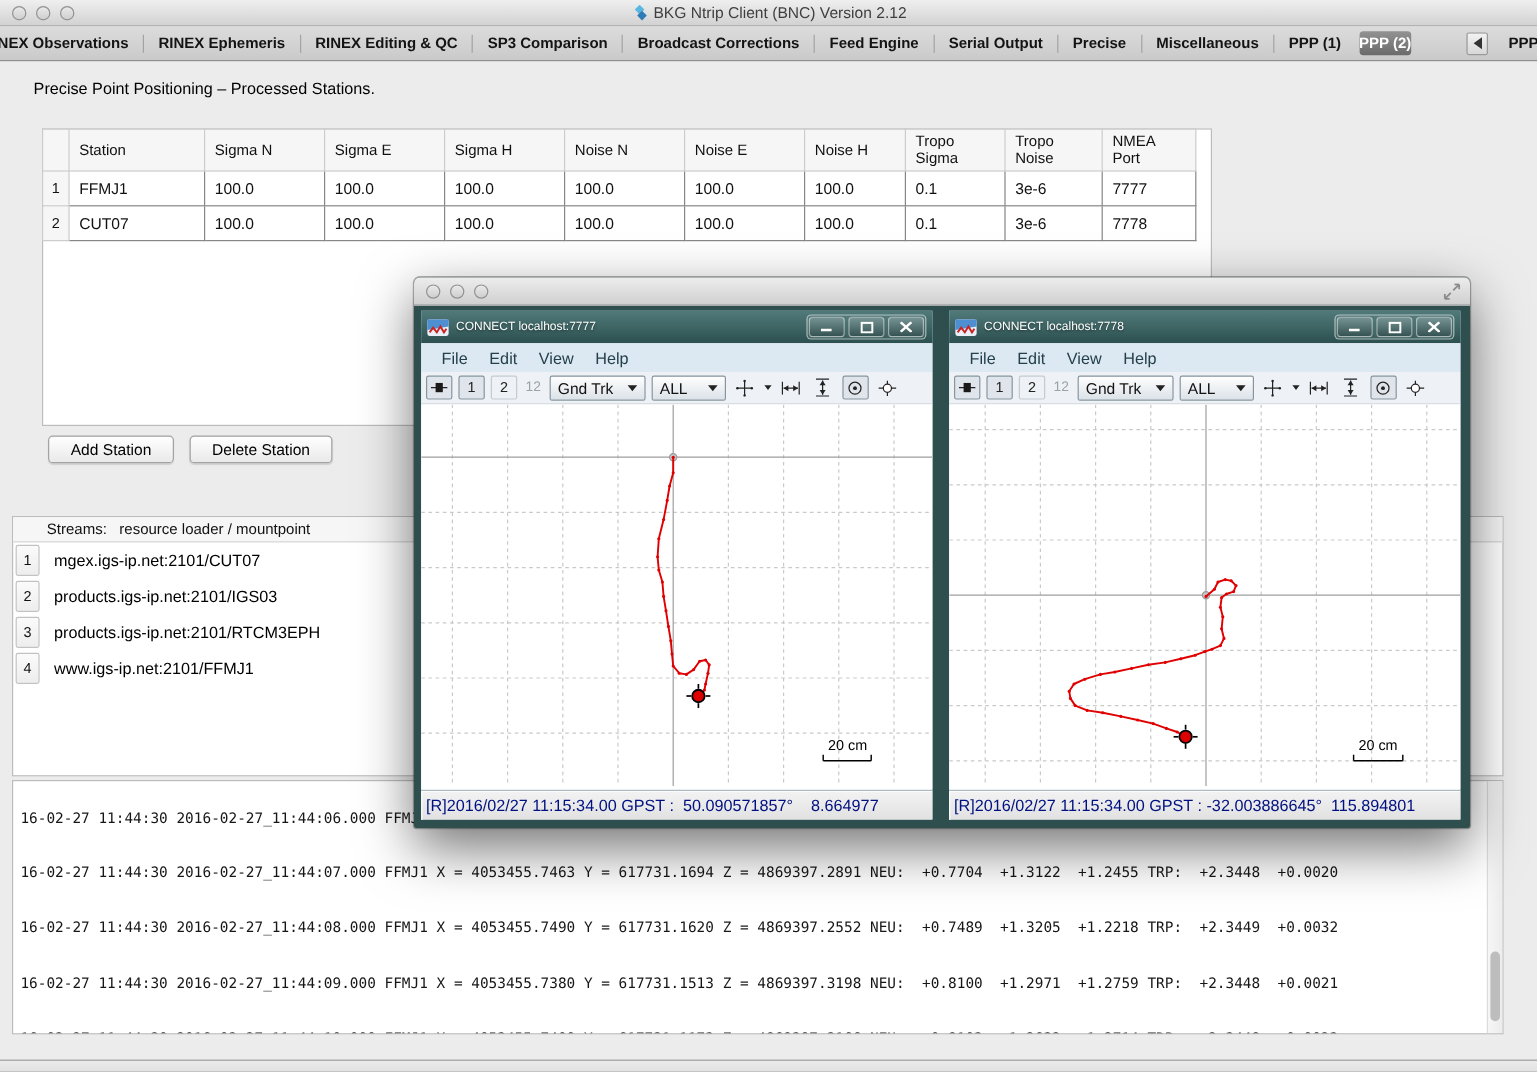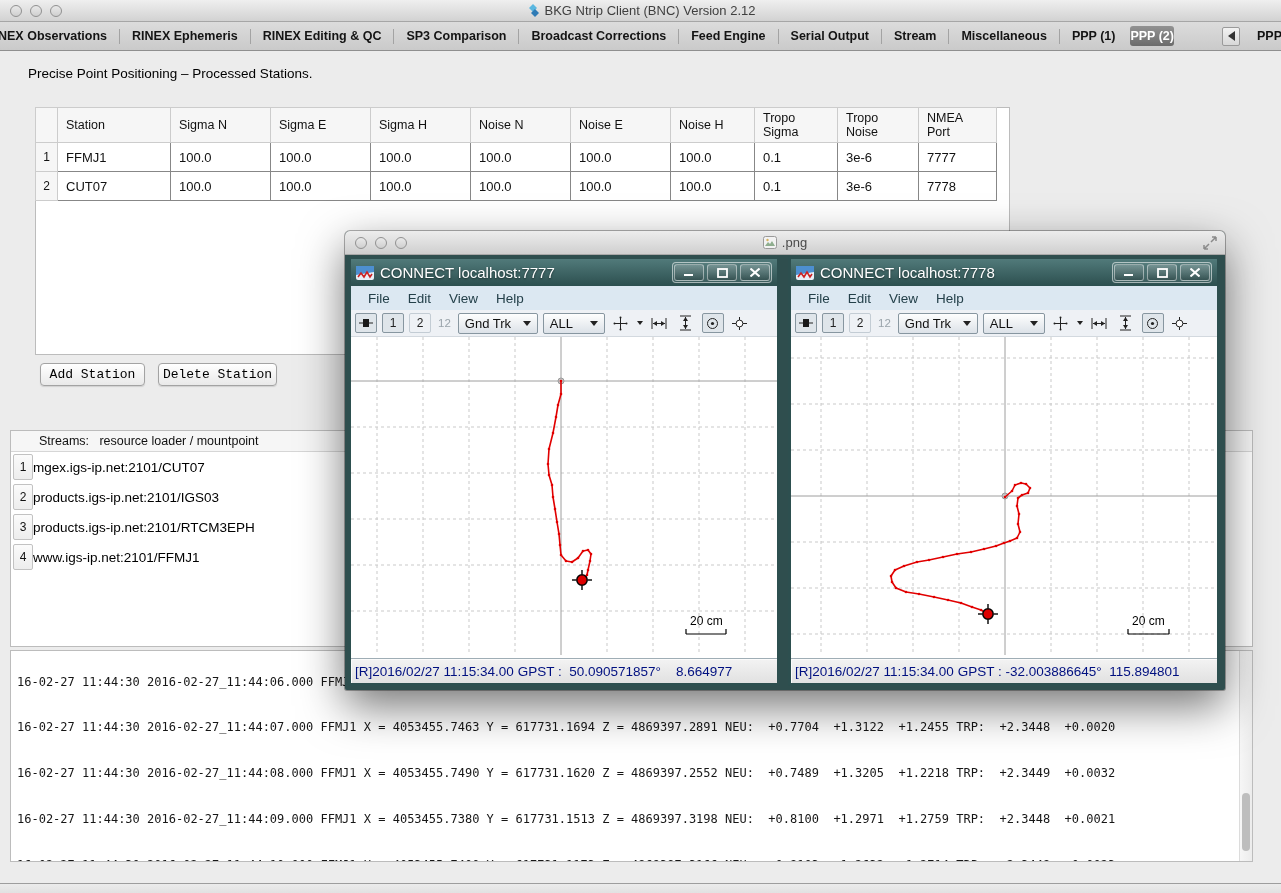"Stream" div.tab { text: Stream -> Precise }
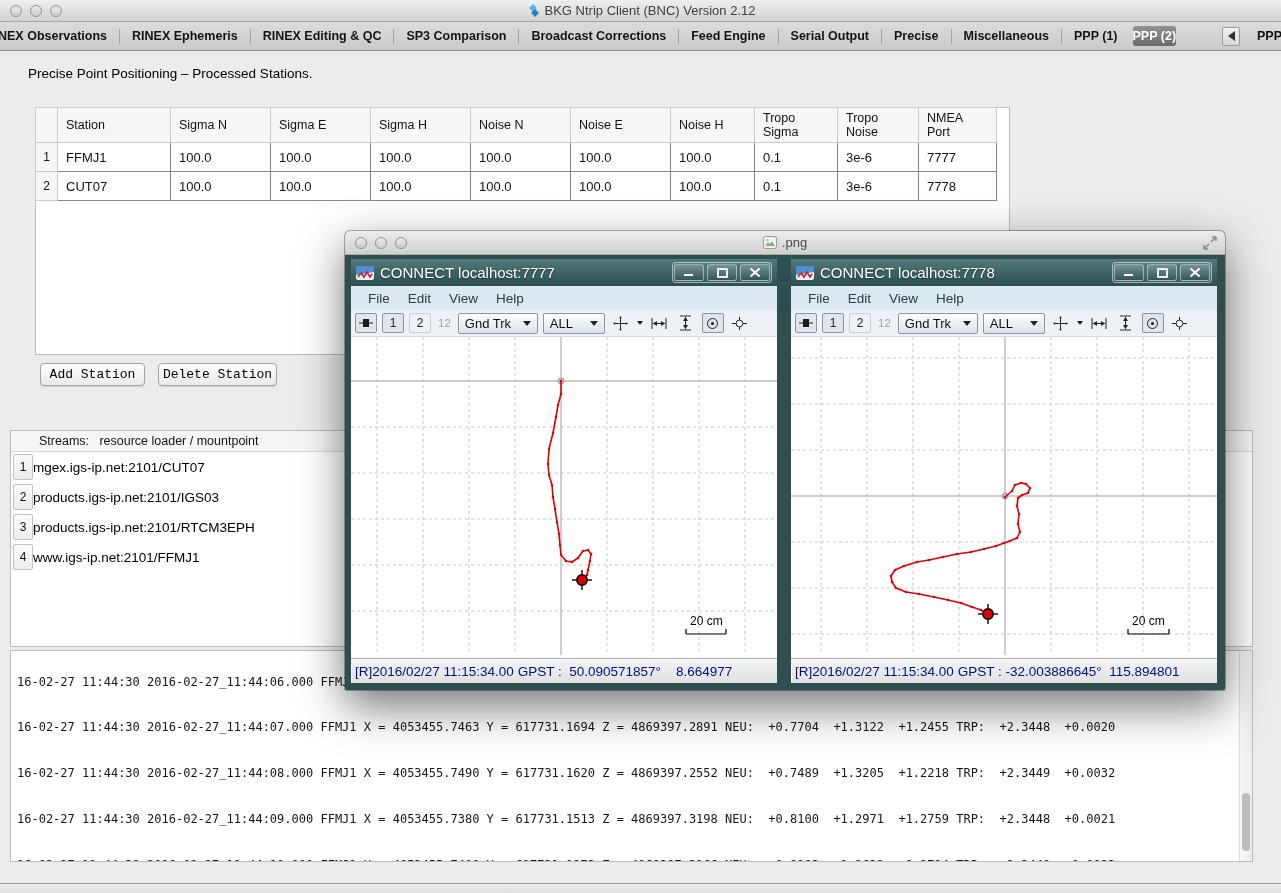".png" div.png-title { html: <div> <svg> <rect></rect> <polygon></polygon> <circle></circle> </svg> <span>.png</span> </div> -> none }
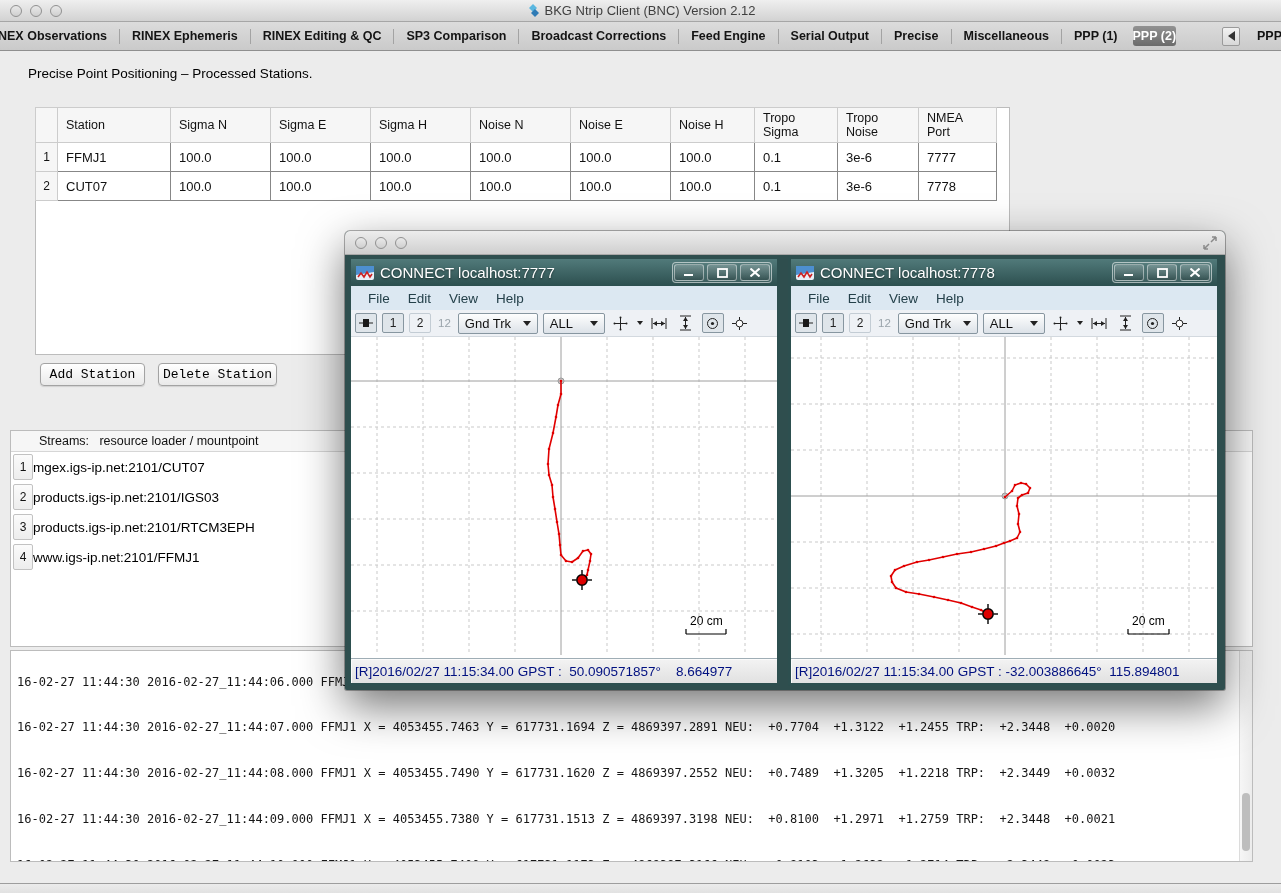"CONNECT localhost:7777" .bnc-title { font-size: 15px -> 10px }
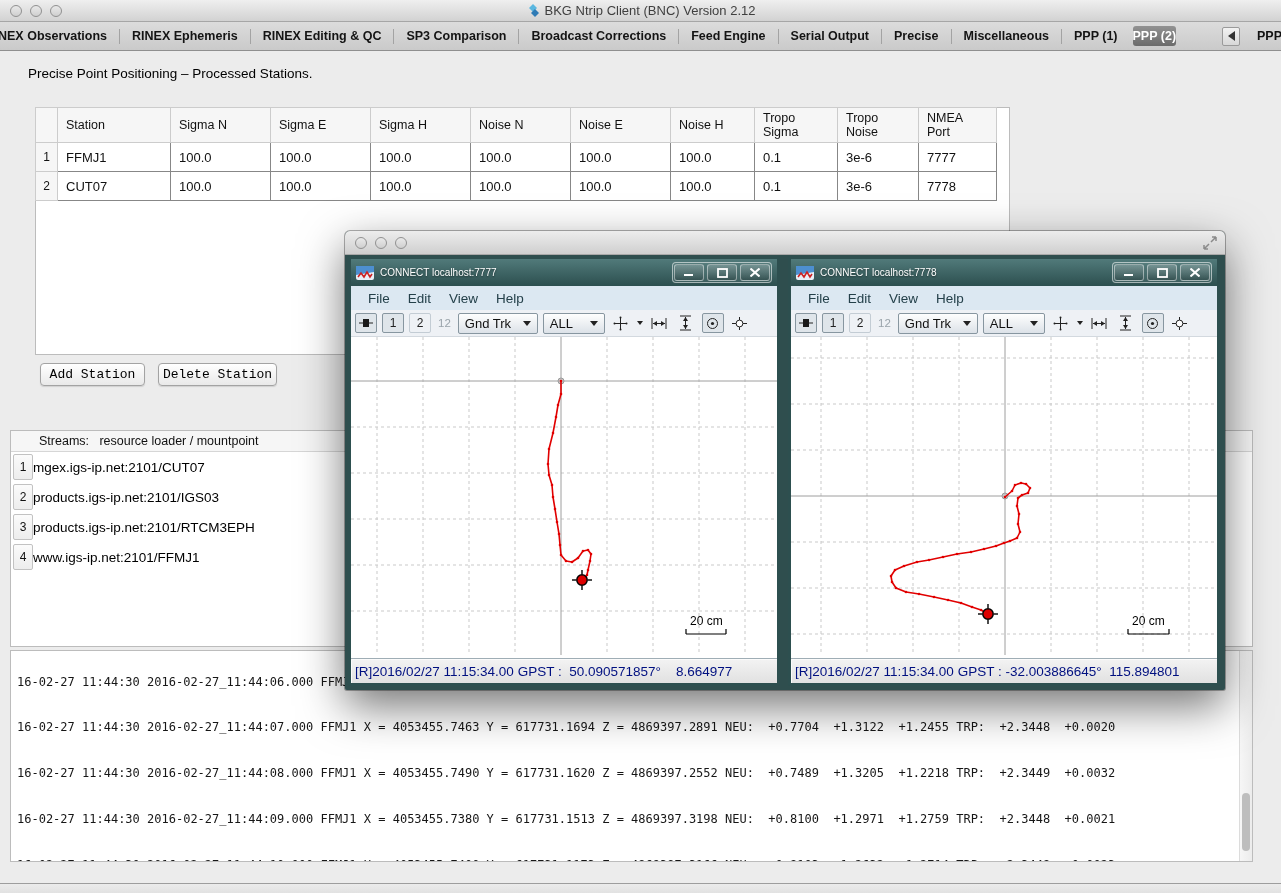"Add Station" .mac-btn { font-family: Liberation Mono, monospace -> none }
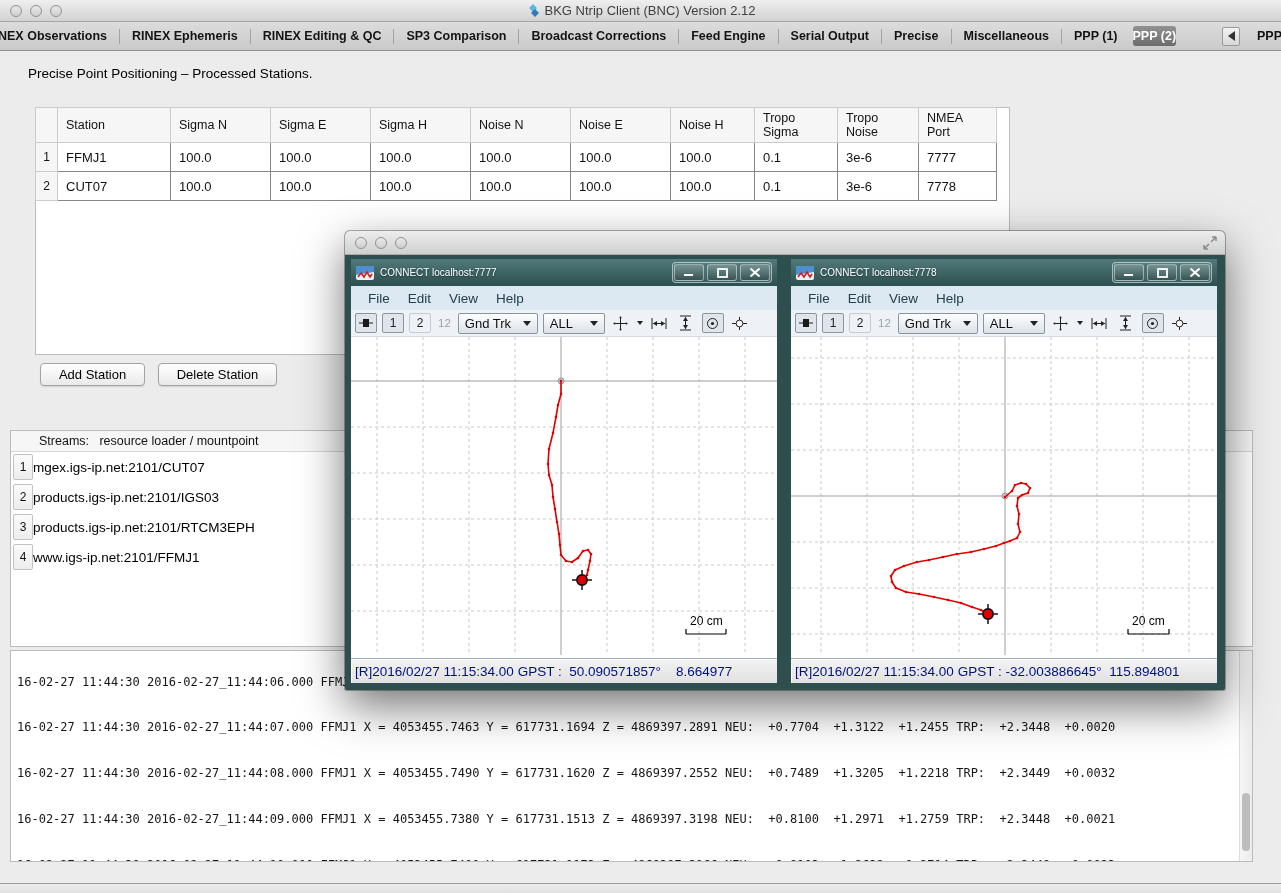"mgex.igs-ip.net:2101/CUT07" .stream-text { margin-left: none -> 12px }
